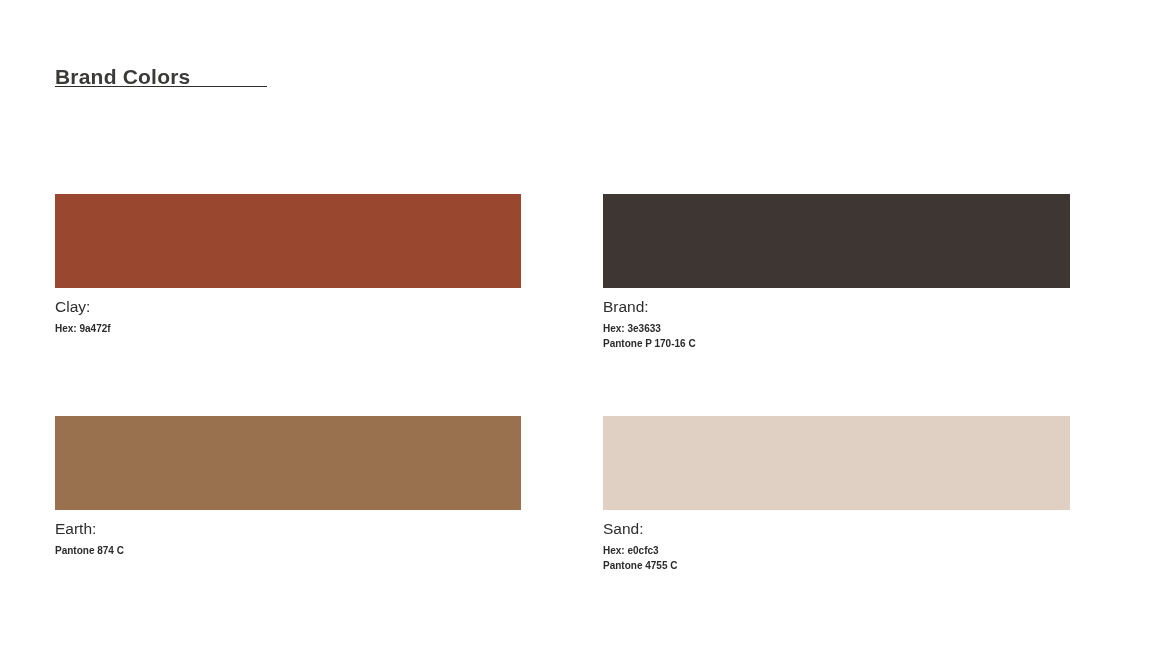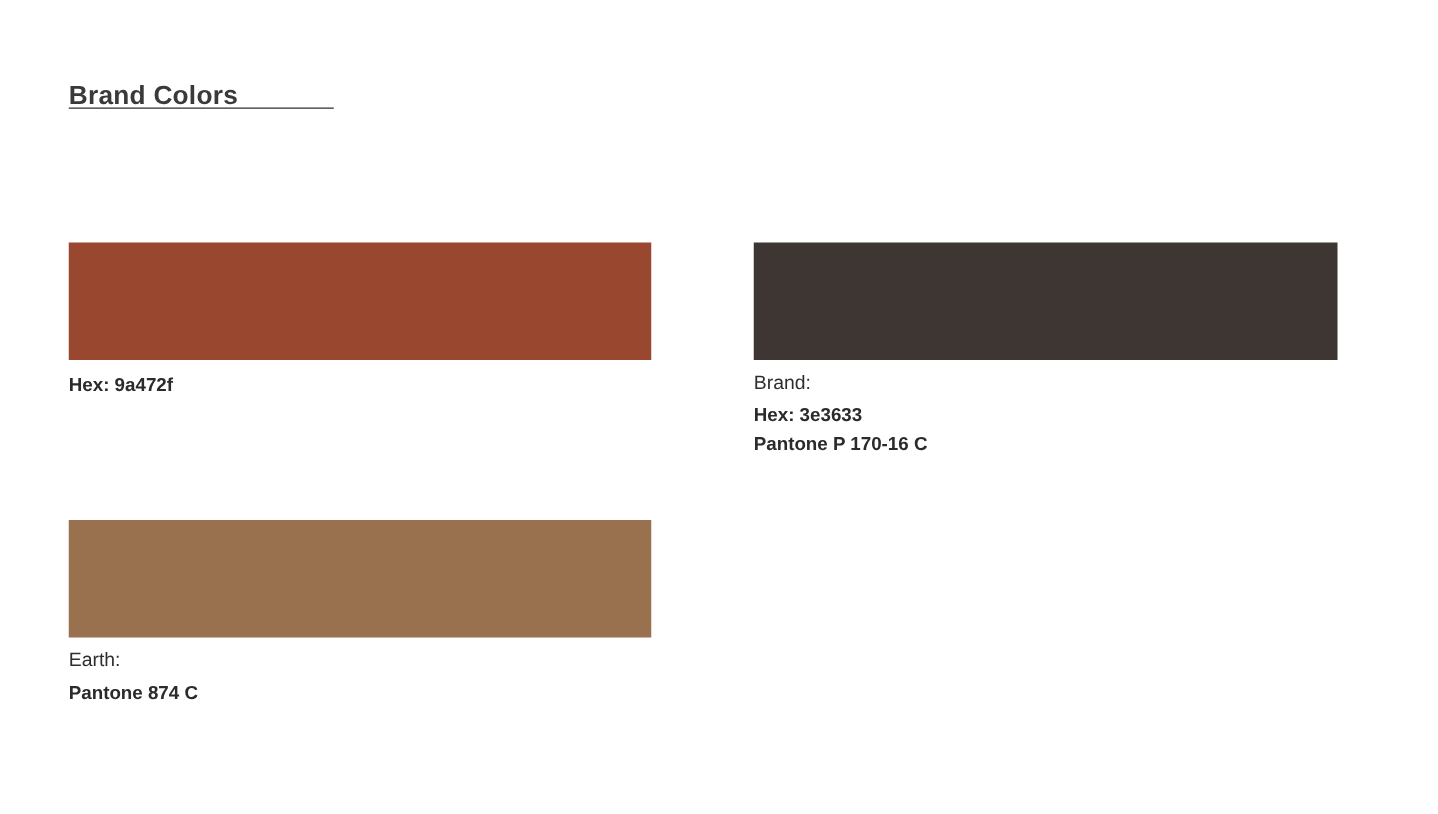"Clay:" div.swatch-name { html: none -> <div>Clay:</div> }
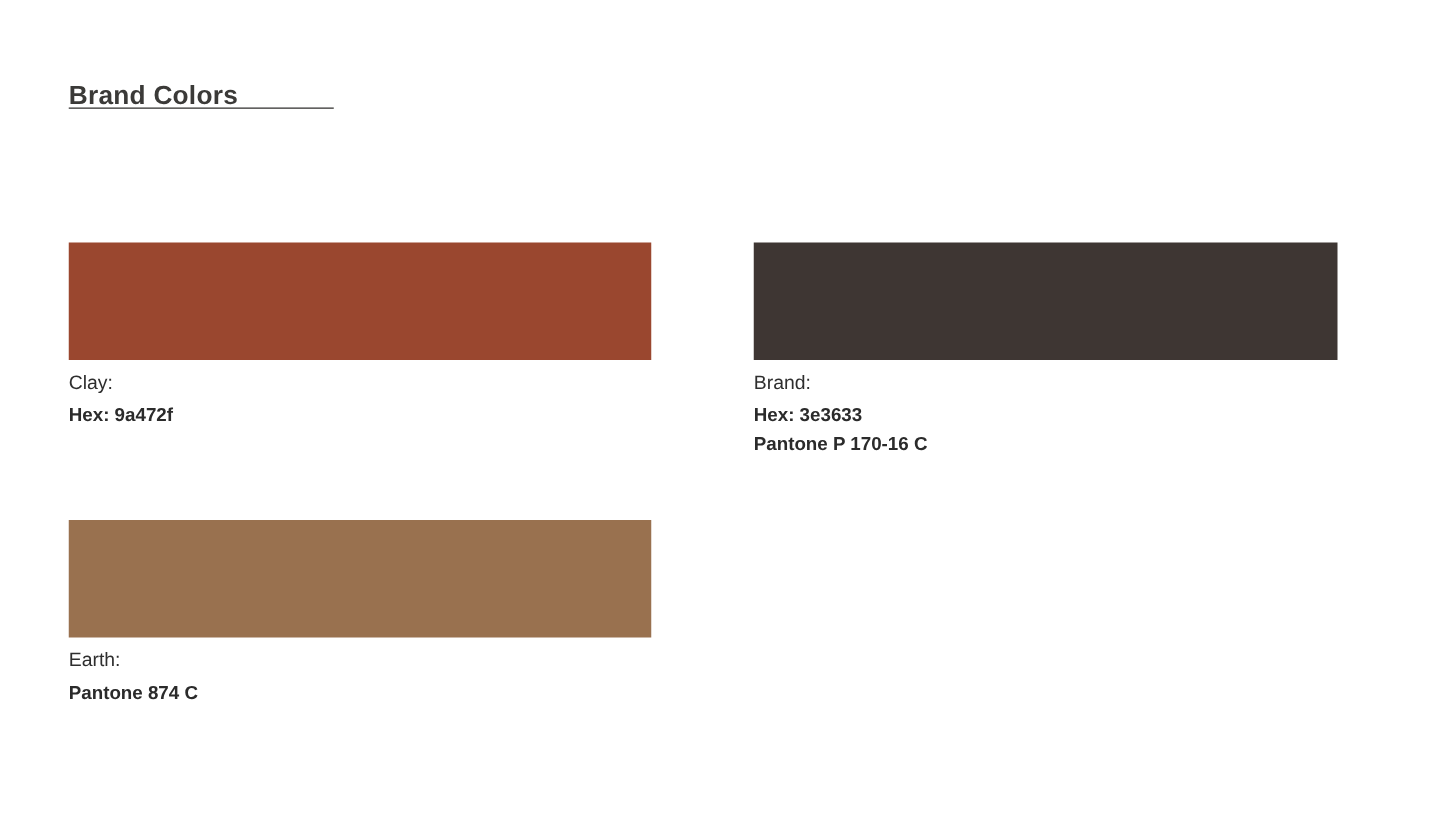"Hex: 9a472f" .swatch-meta { font-size: 15px -> 10px }
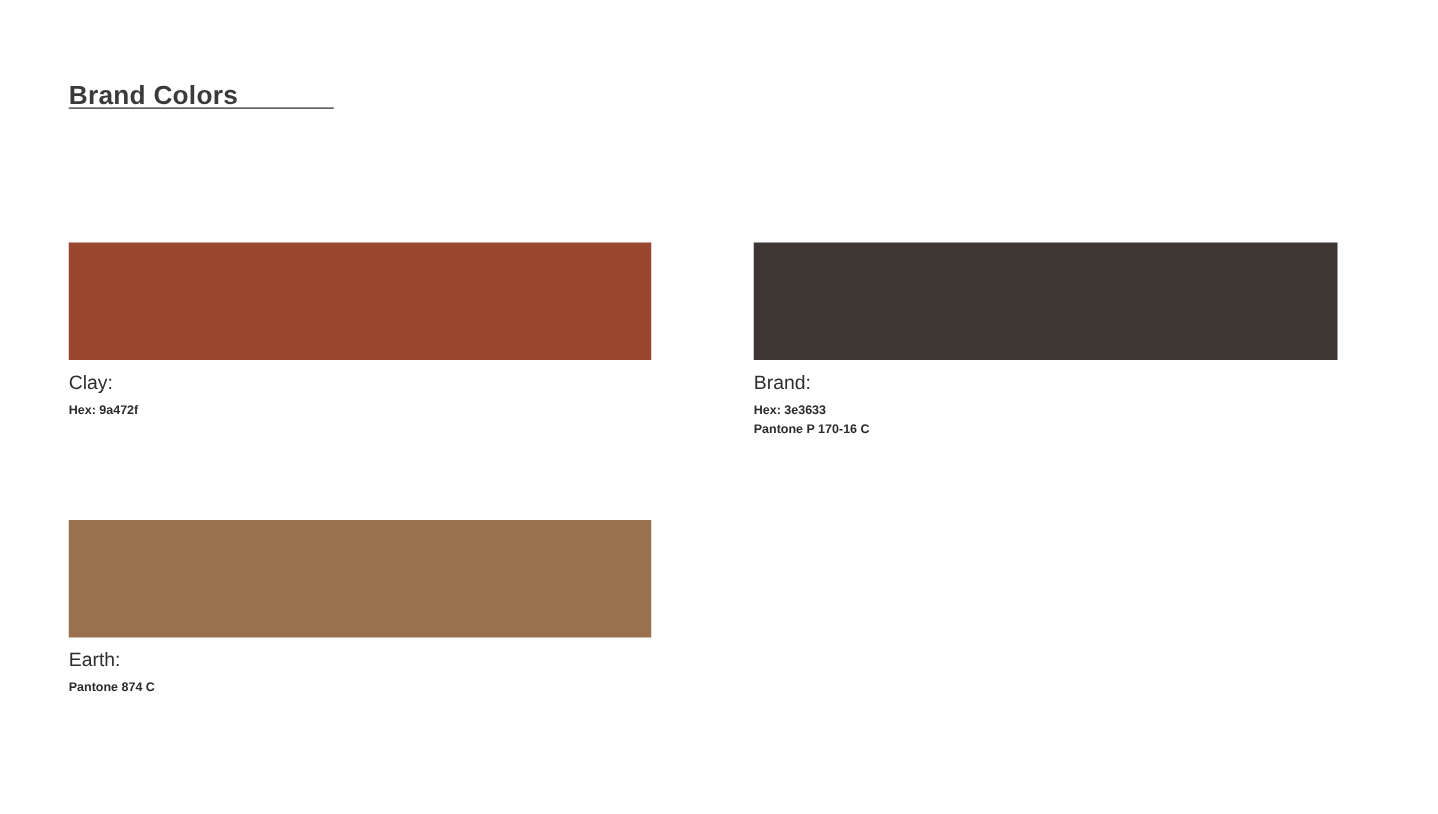"Sand:" div.swatch-card { html: none -> <div> <div></div> <div> <div>Sand:</div> <div>Hex: e0cfc3</div> <div>Pantone 4755 C</div> </div> </div> }
